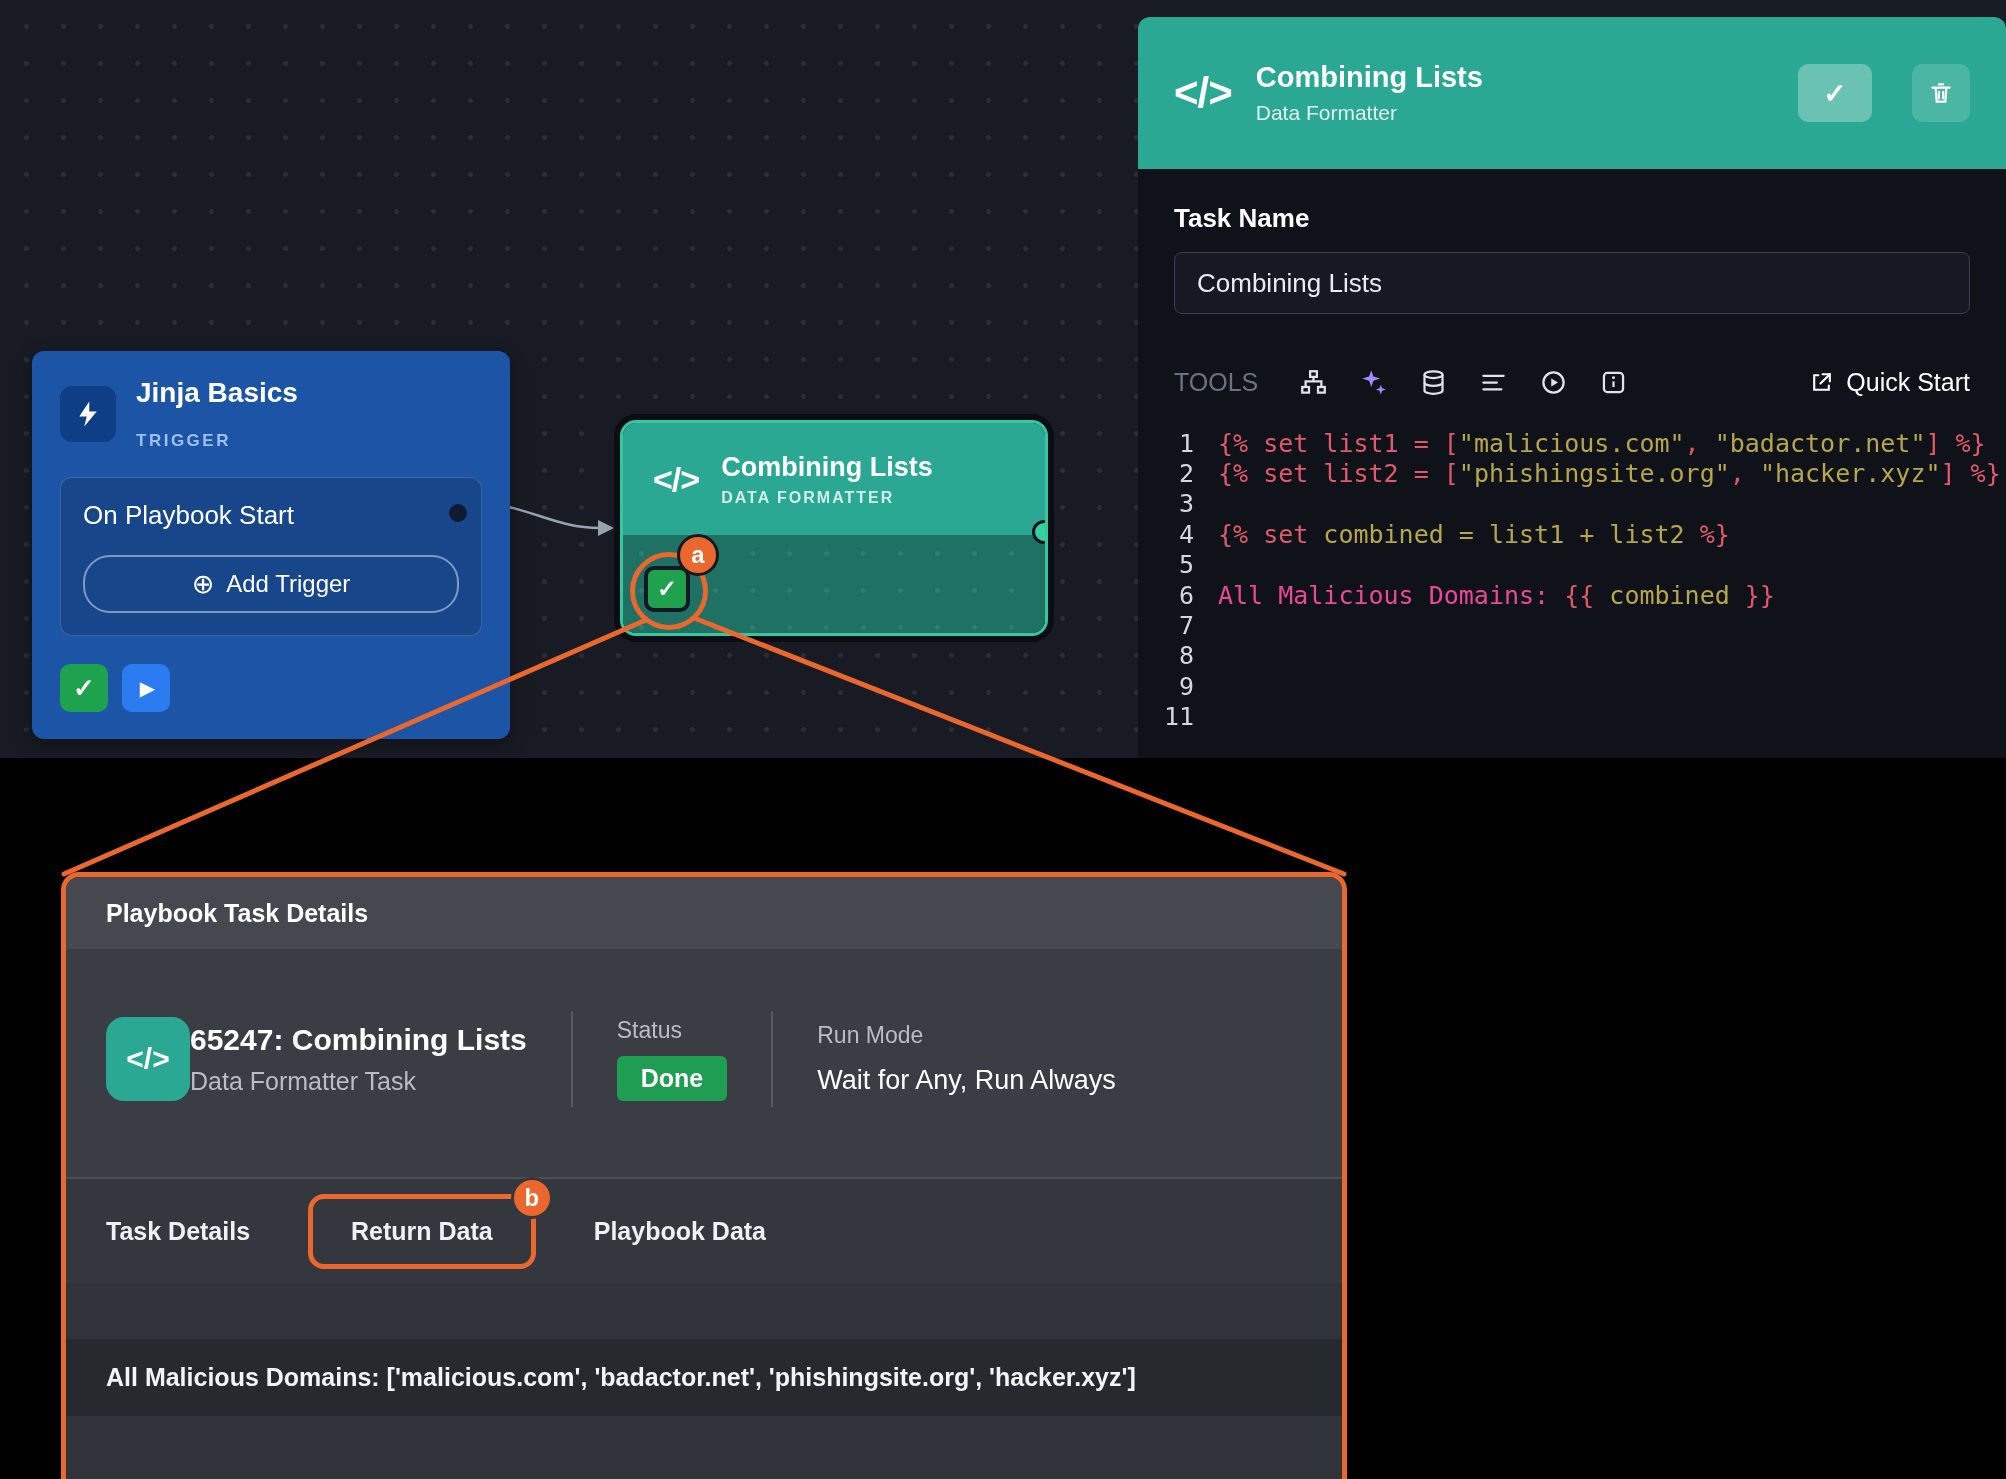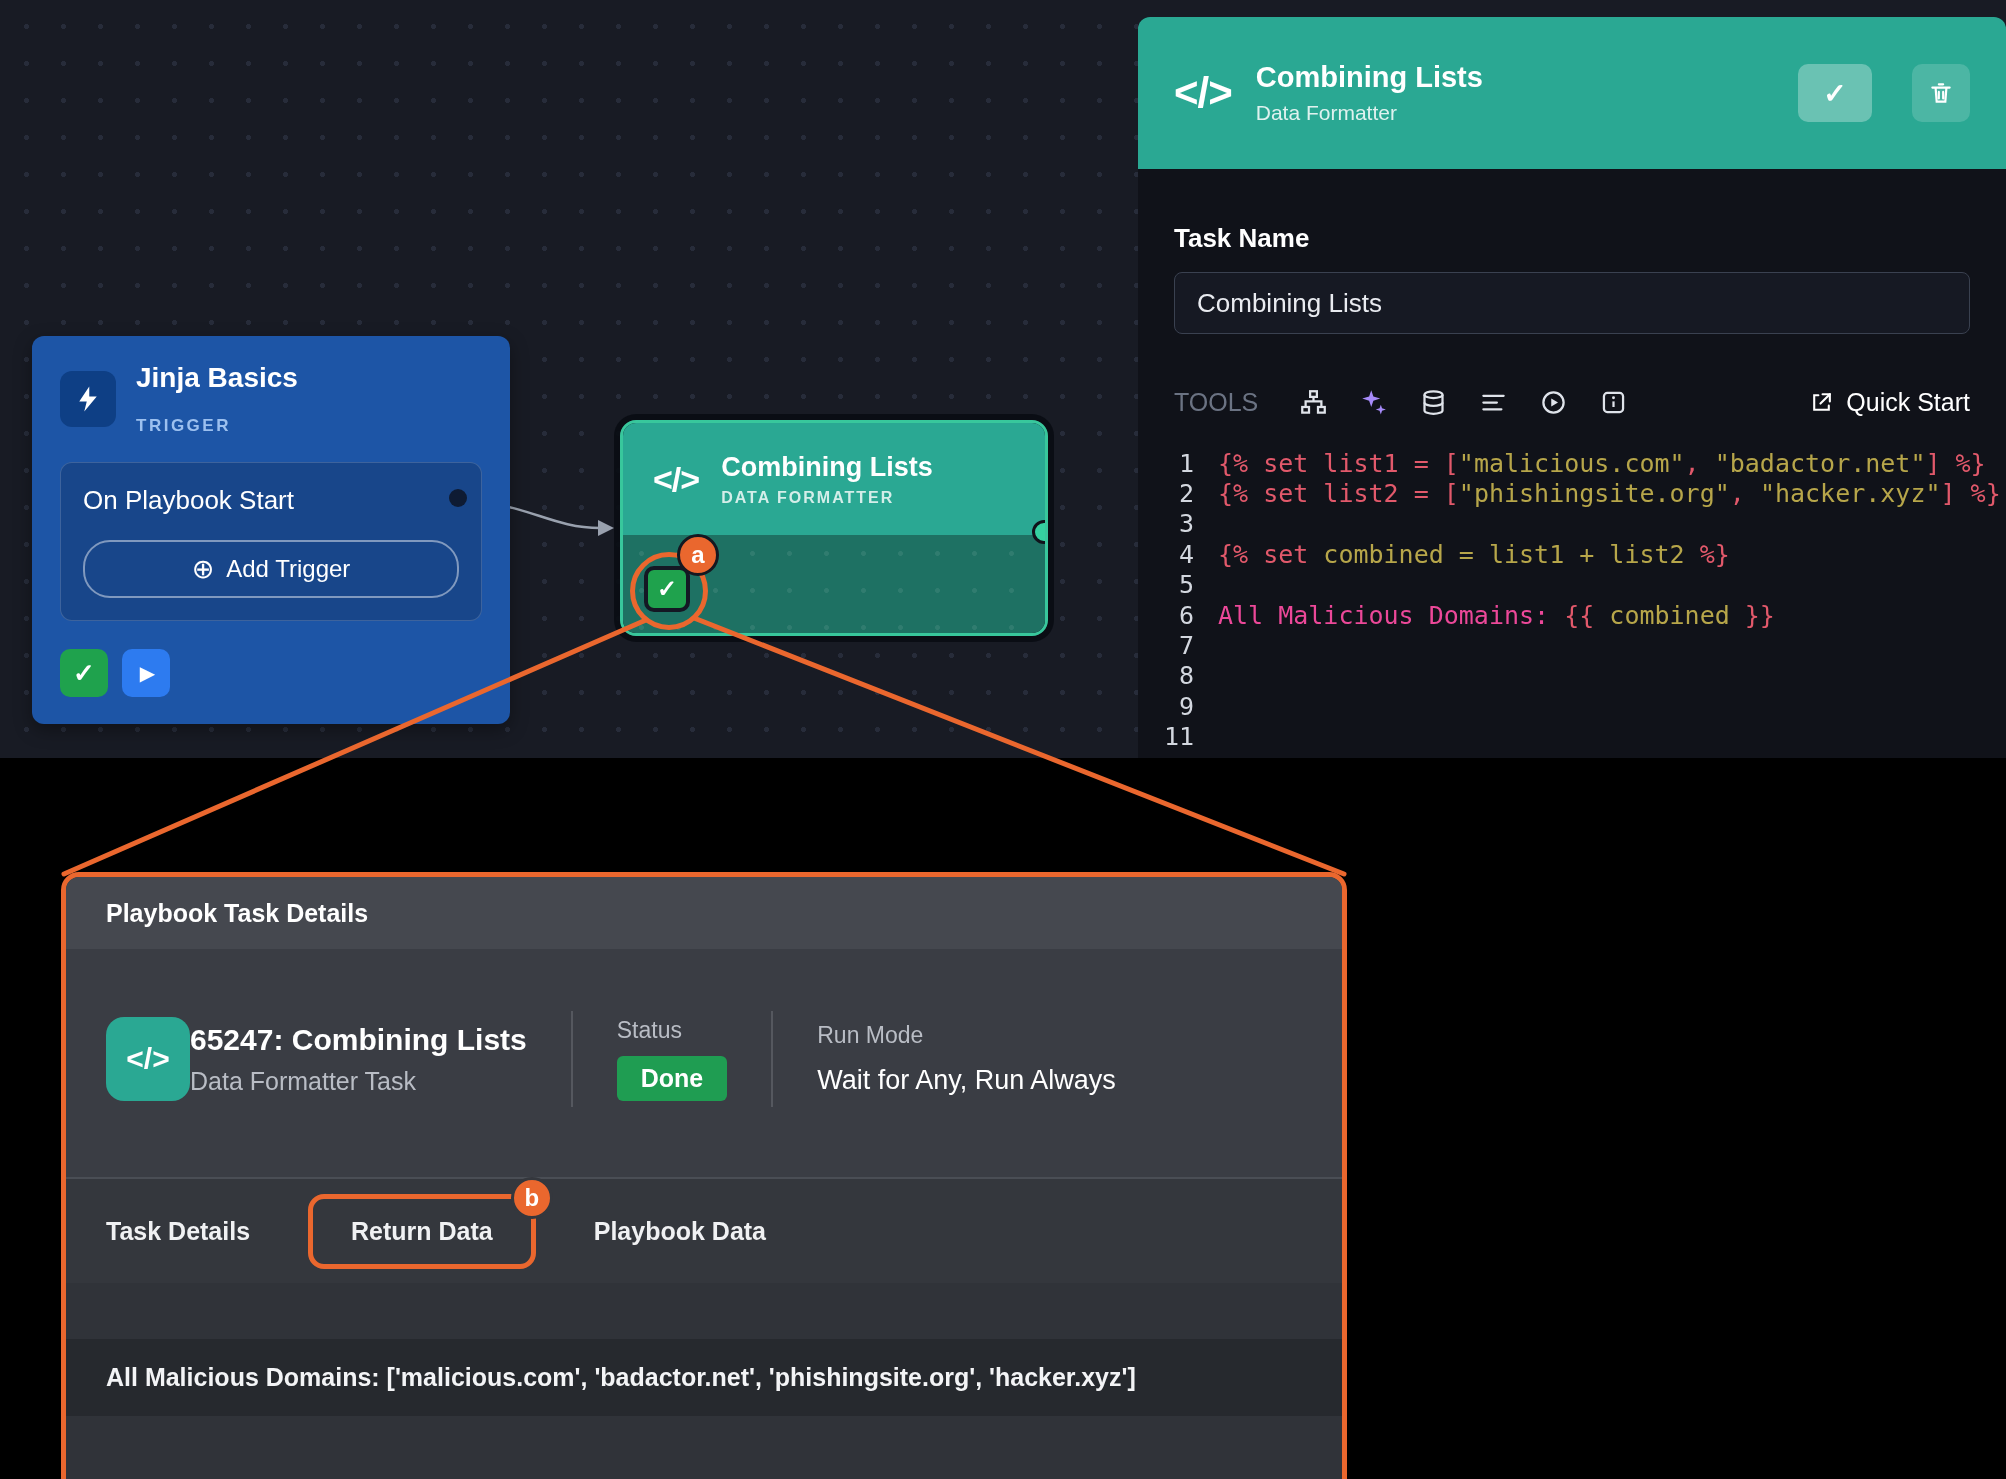"Task Name" .cp-label { margin-top: 20px -> none }
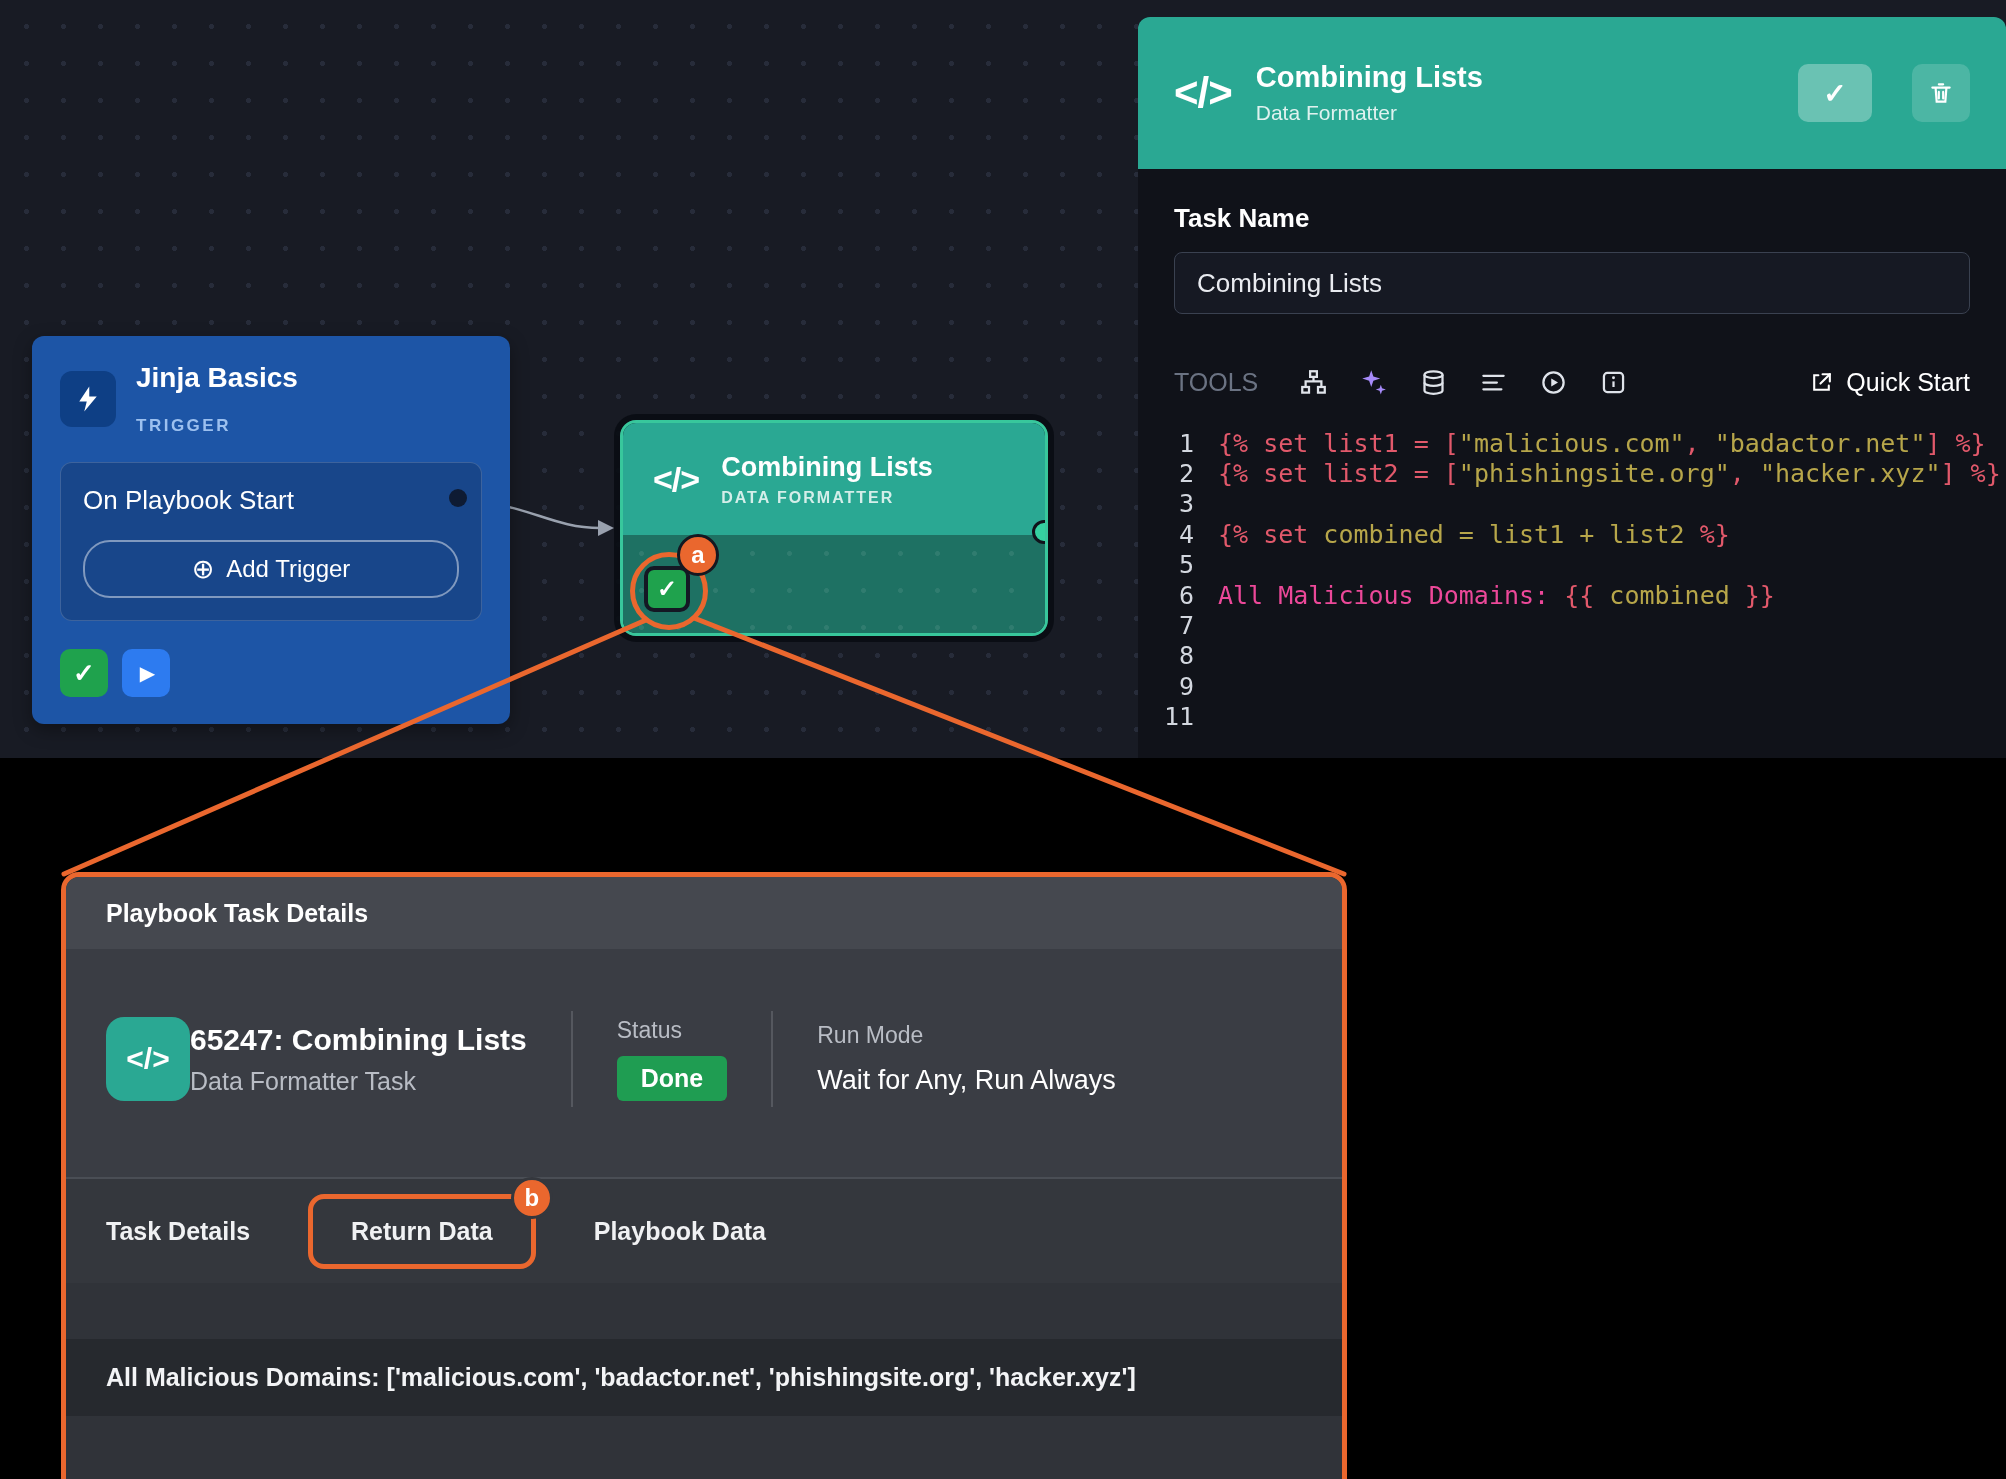"Jinja Basics" .trigger-node { top: 336px -> 351px }
